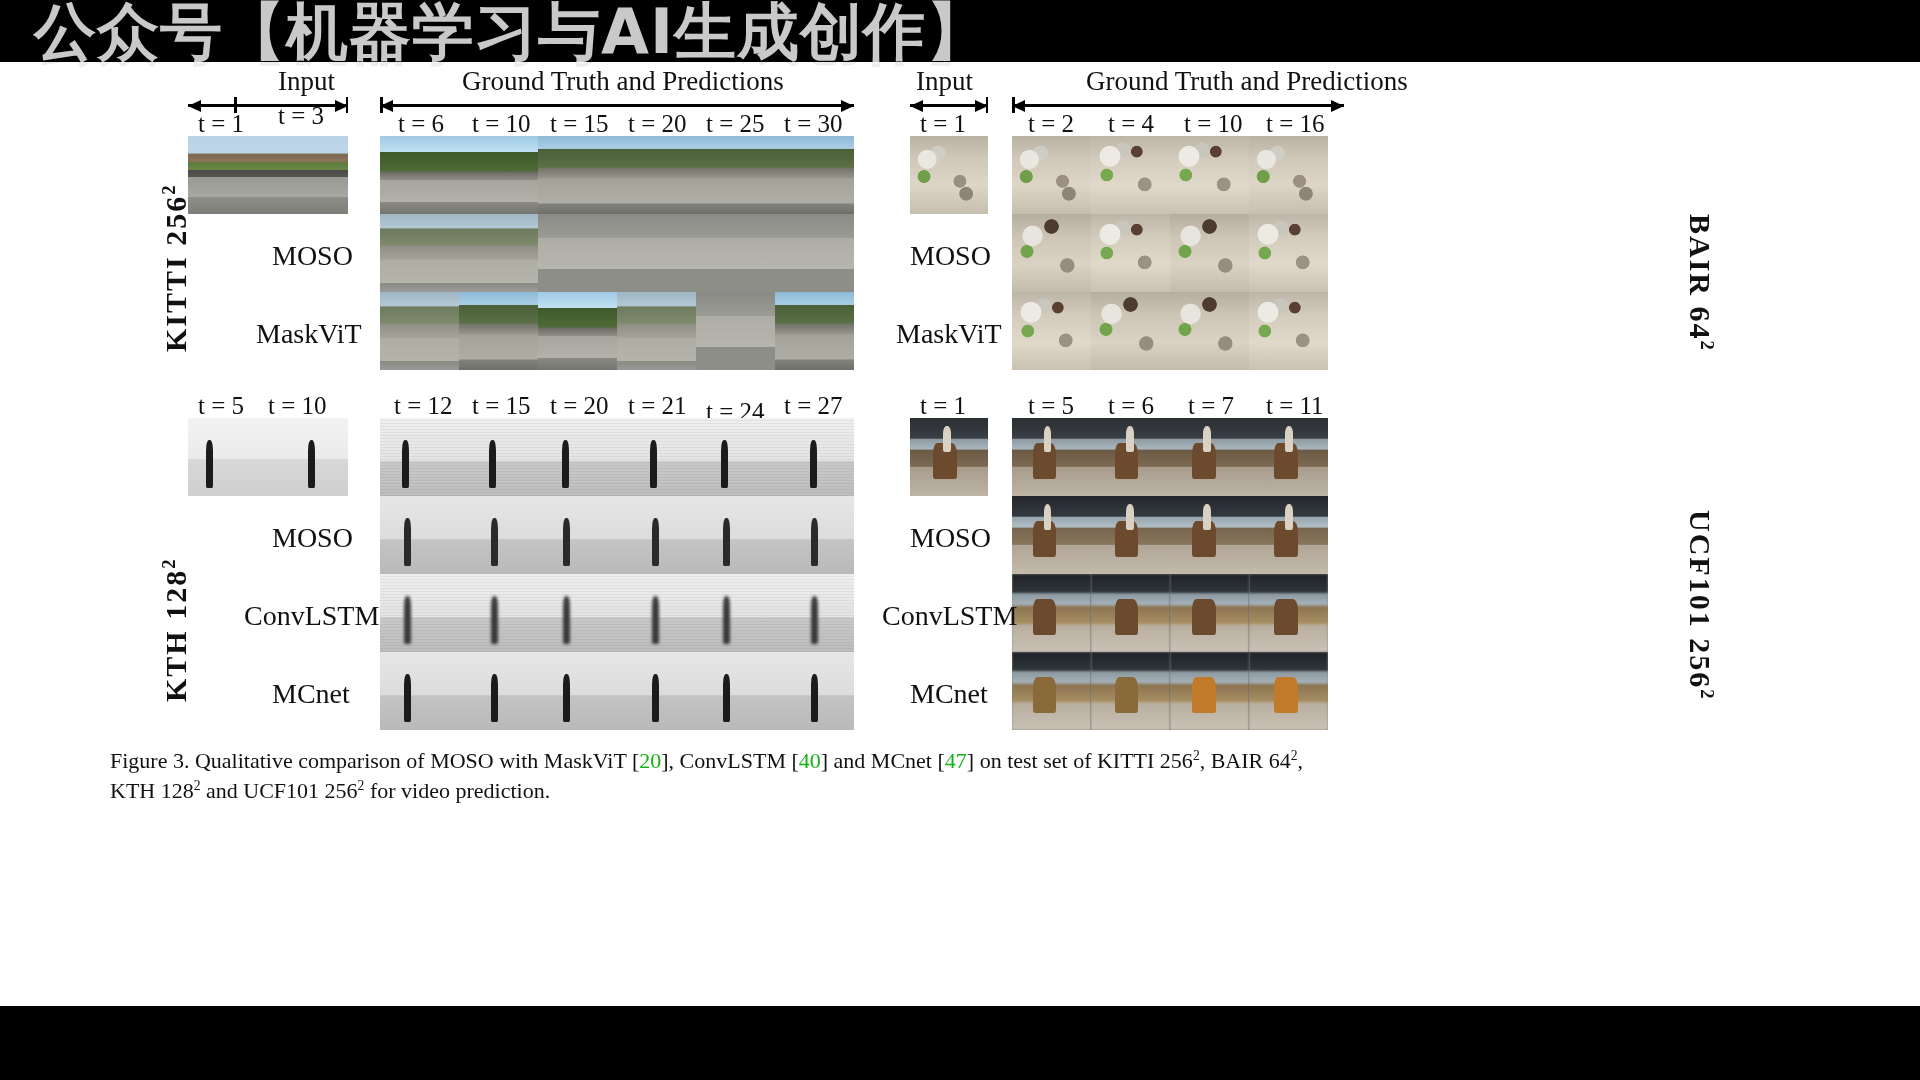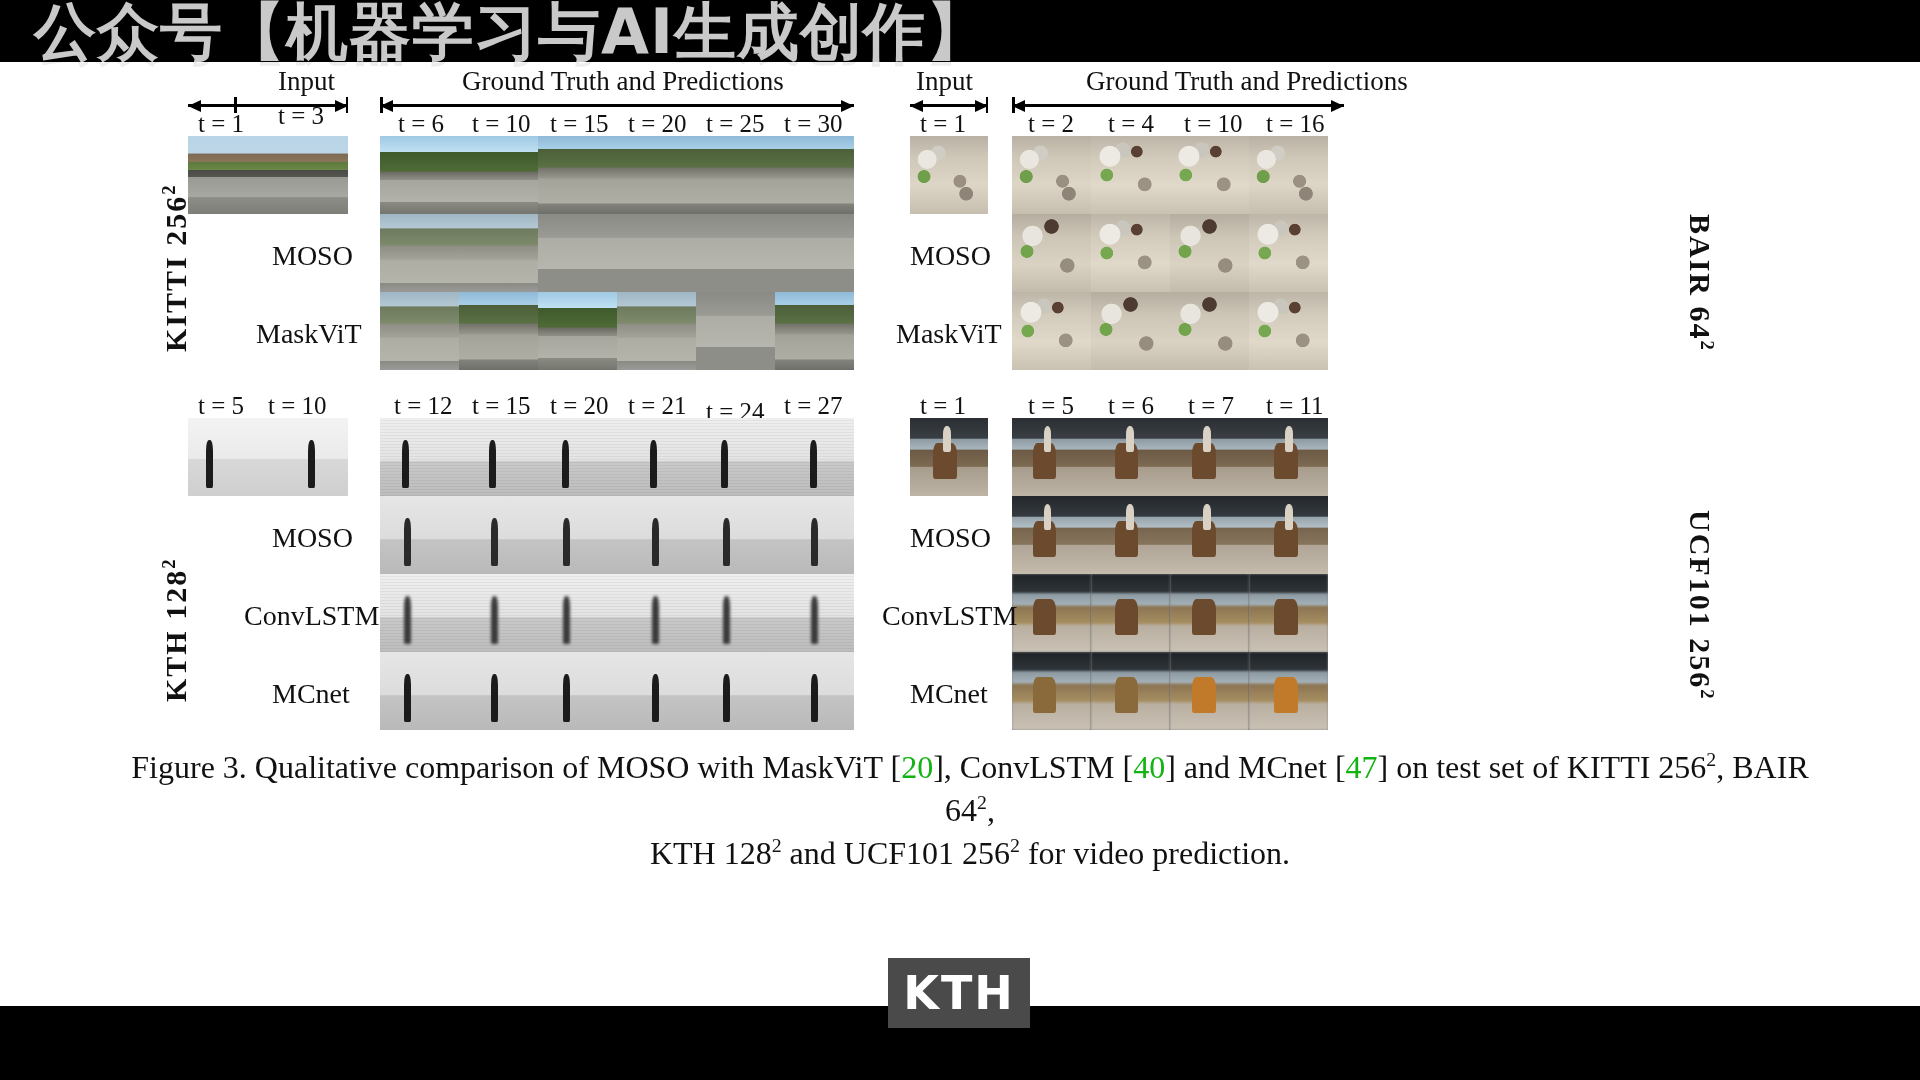"Figure 3. Qualitative comparison of" .caption { font-size: 32px -> 22px; text-align: center -> none }
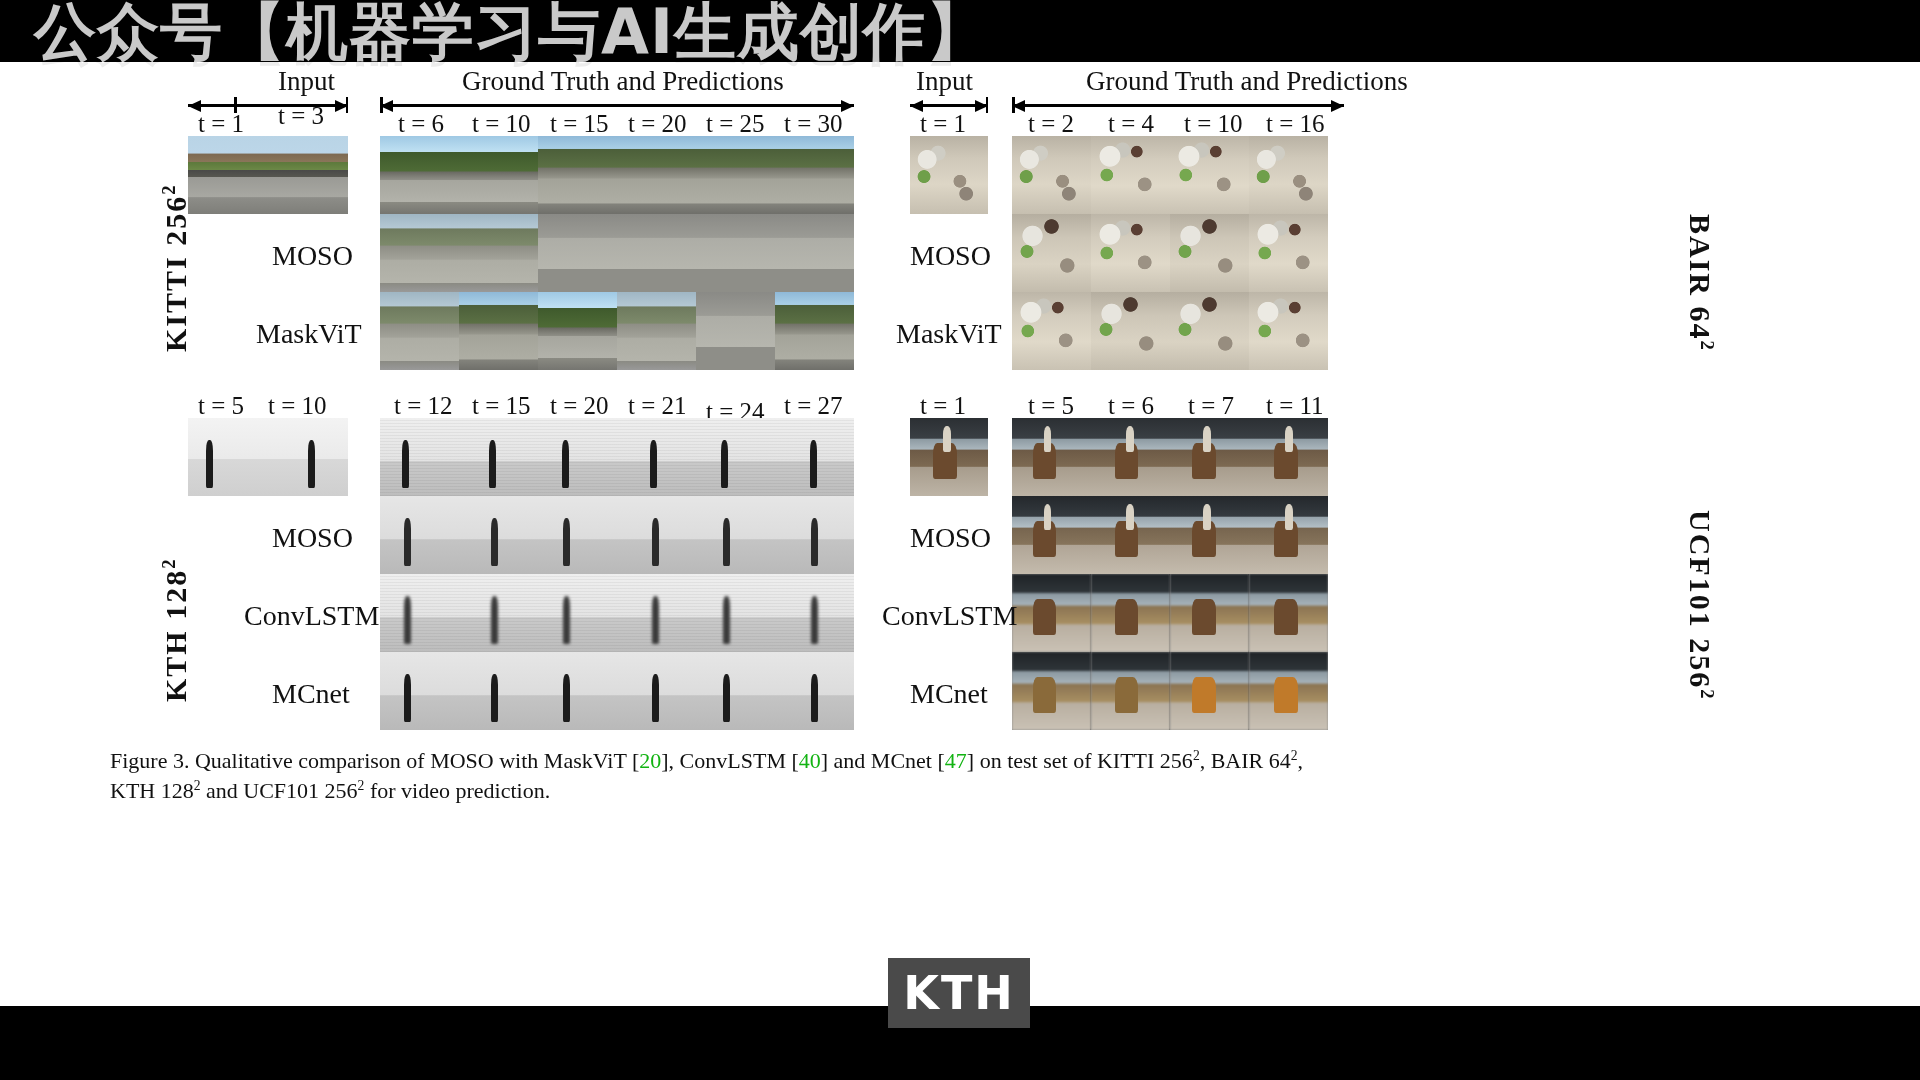"KTH" div.kth-badge { html: <div>KTH</div> -> none }
